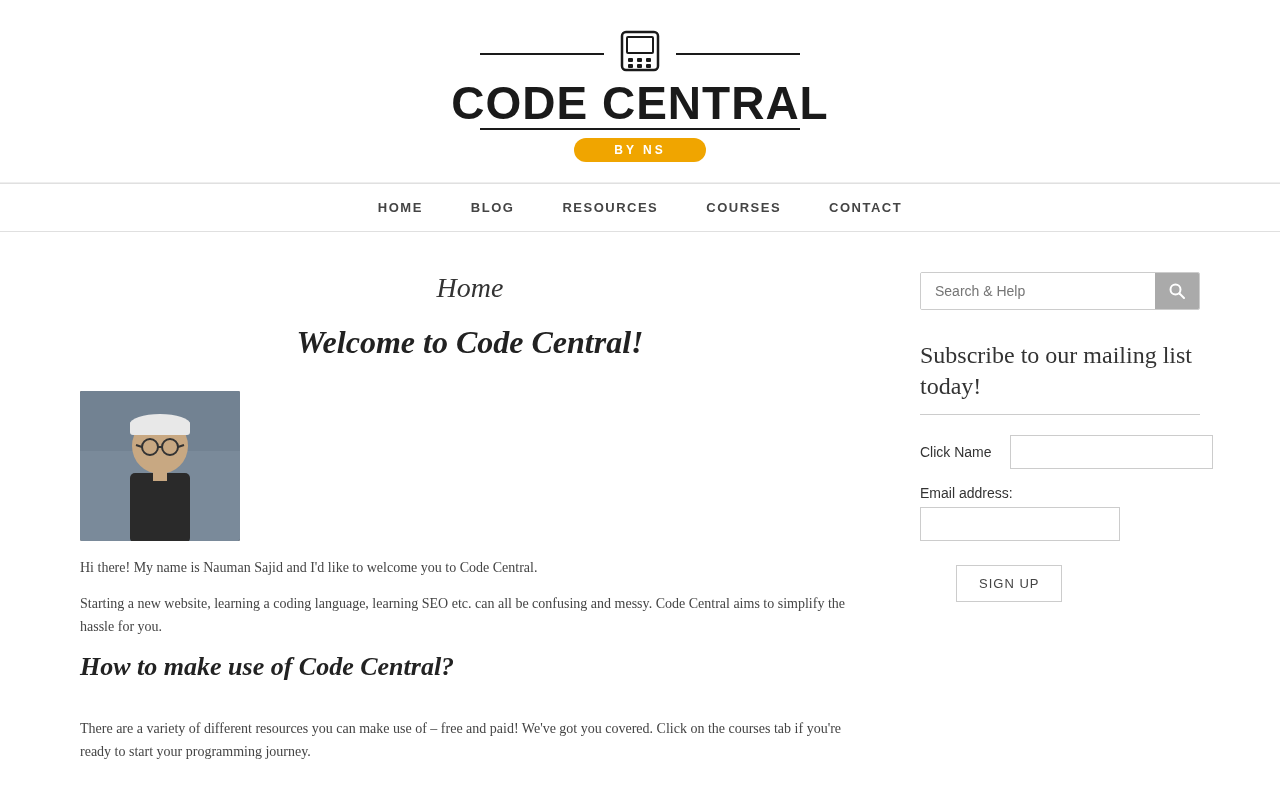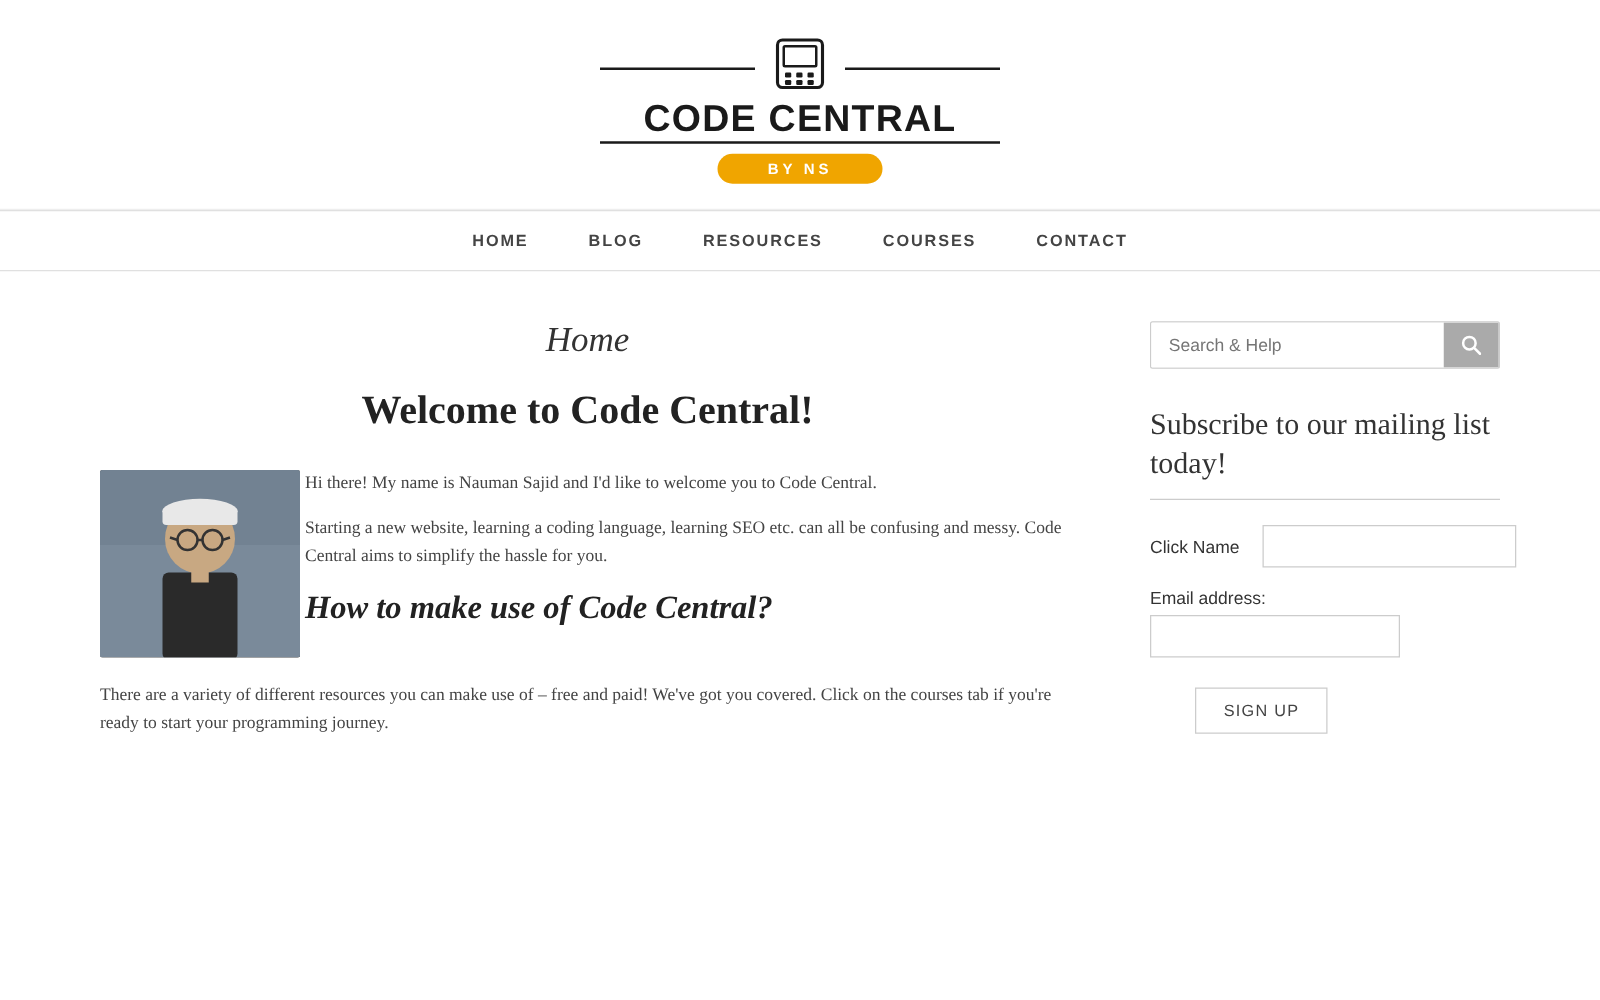"CODE CENTRAL" .brand-name { font-size: 30px -> 46px }
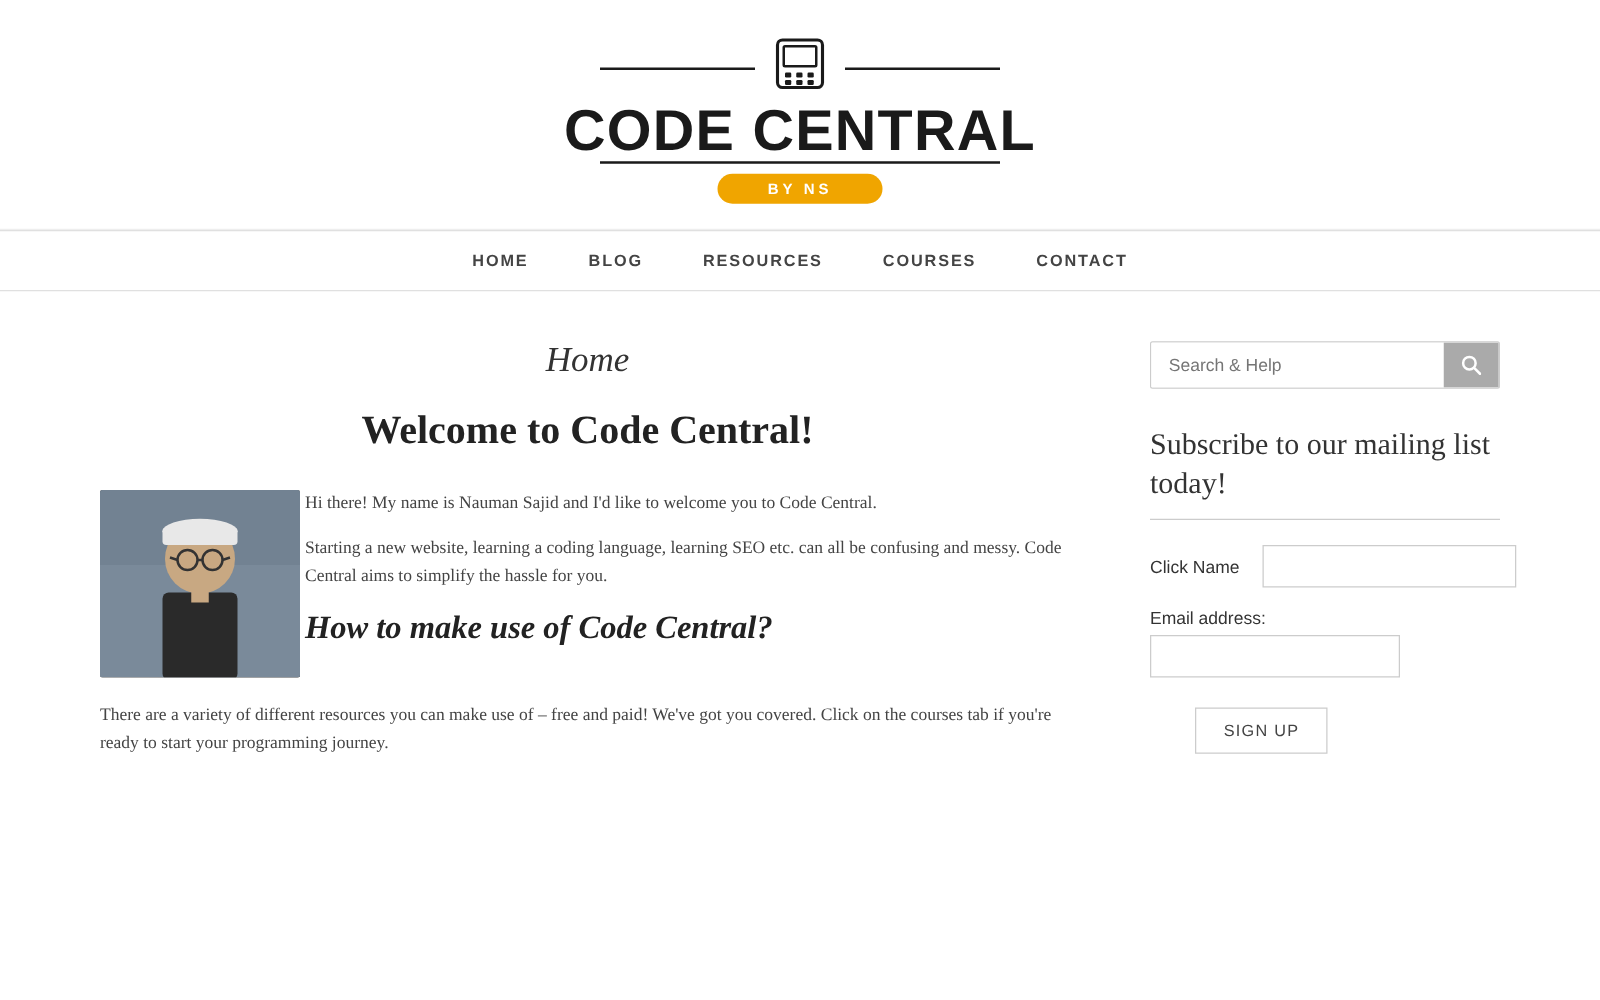"Welcome to Code Central!" .welcome-heading { font-style: none -> italic }
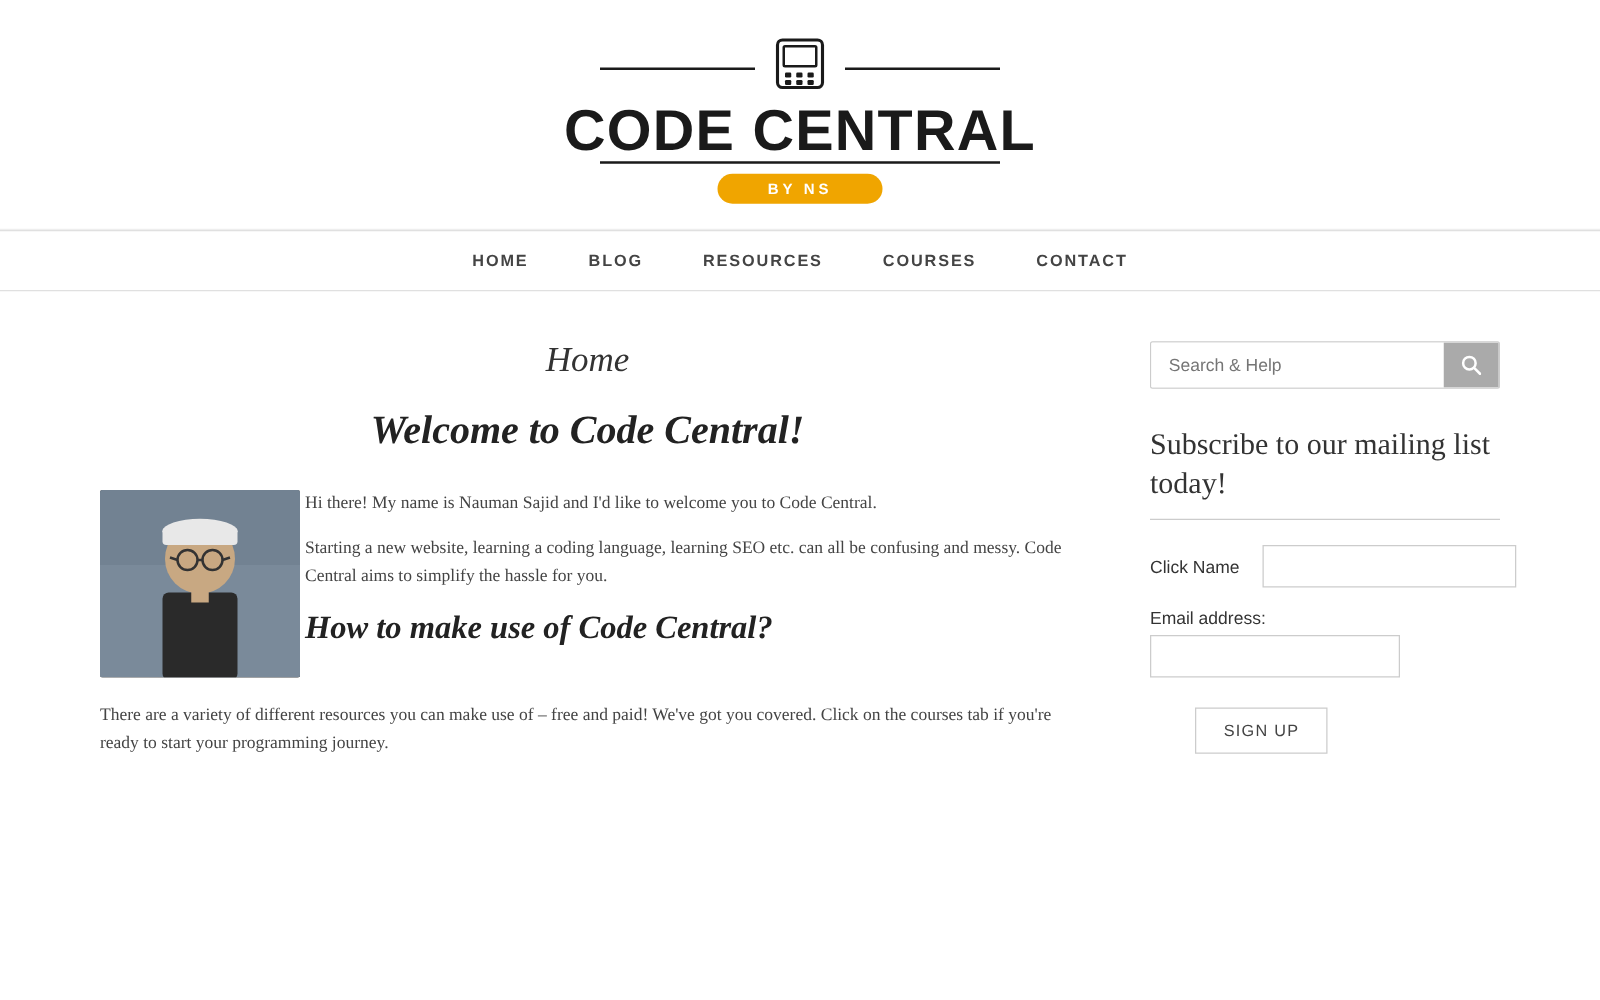"Hi there! My name is" .intro-section { flex-direction: none -> column; gap: 4px -> 16px }
